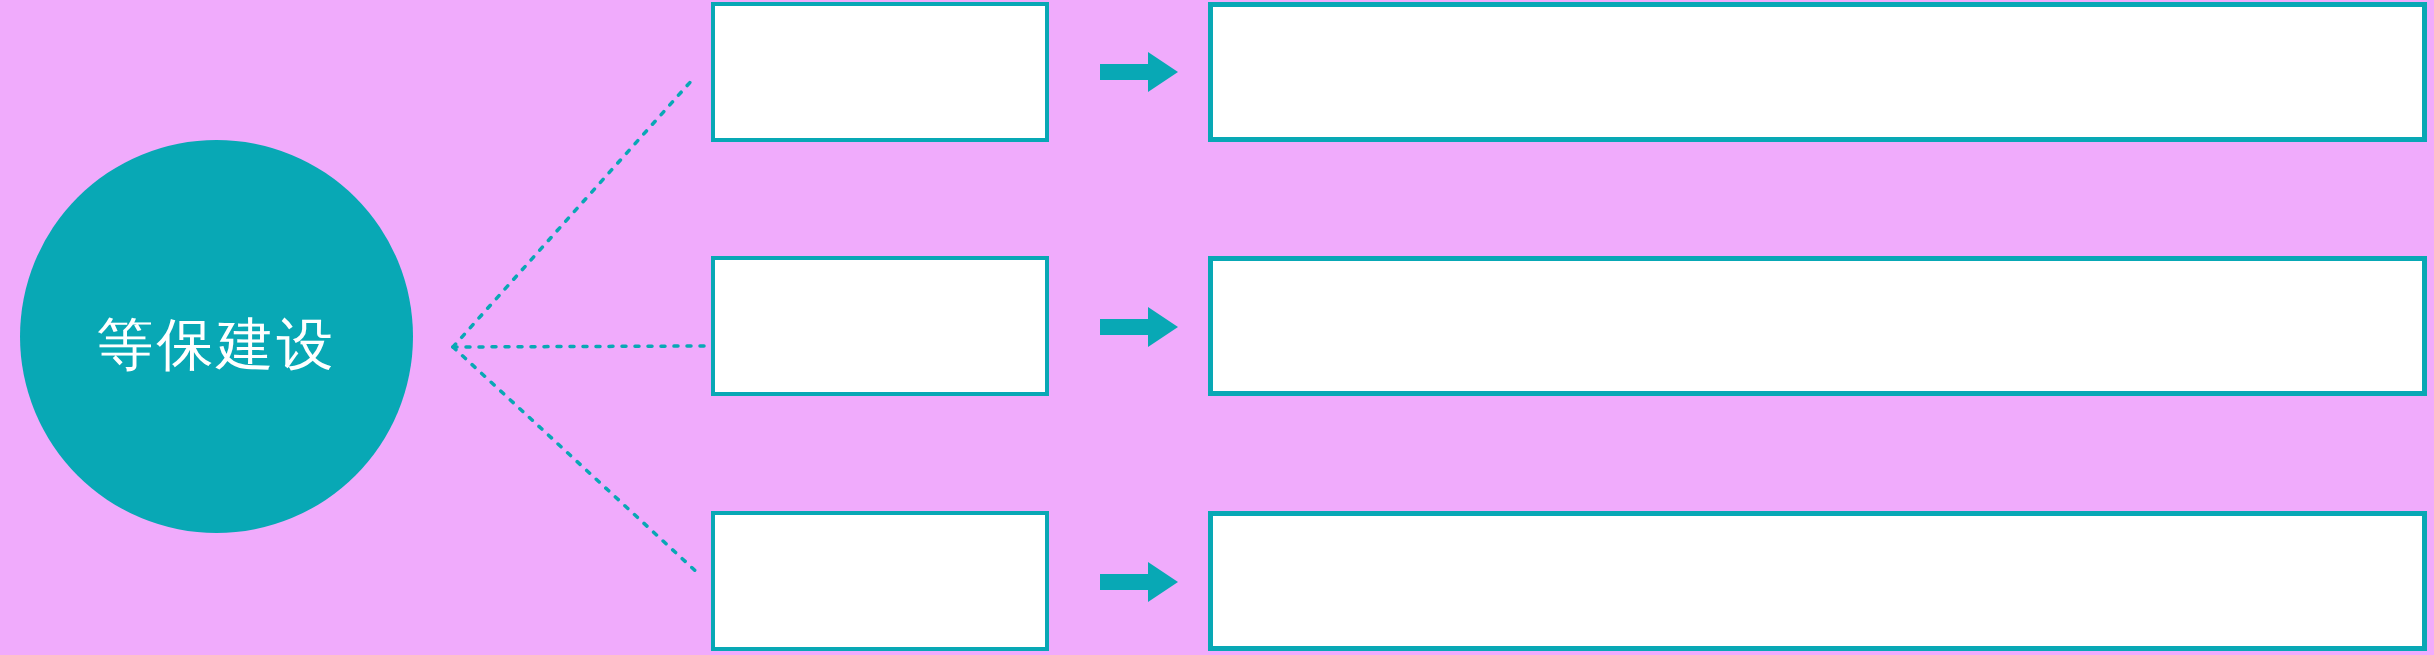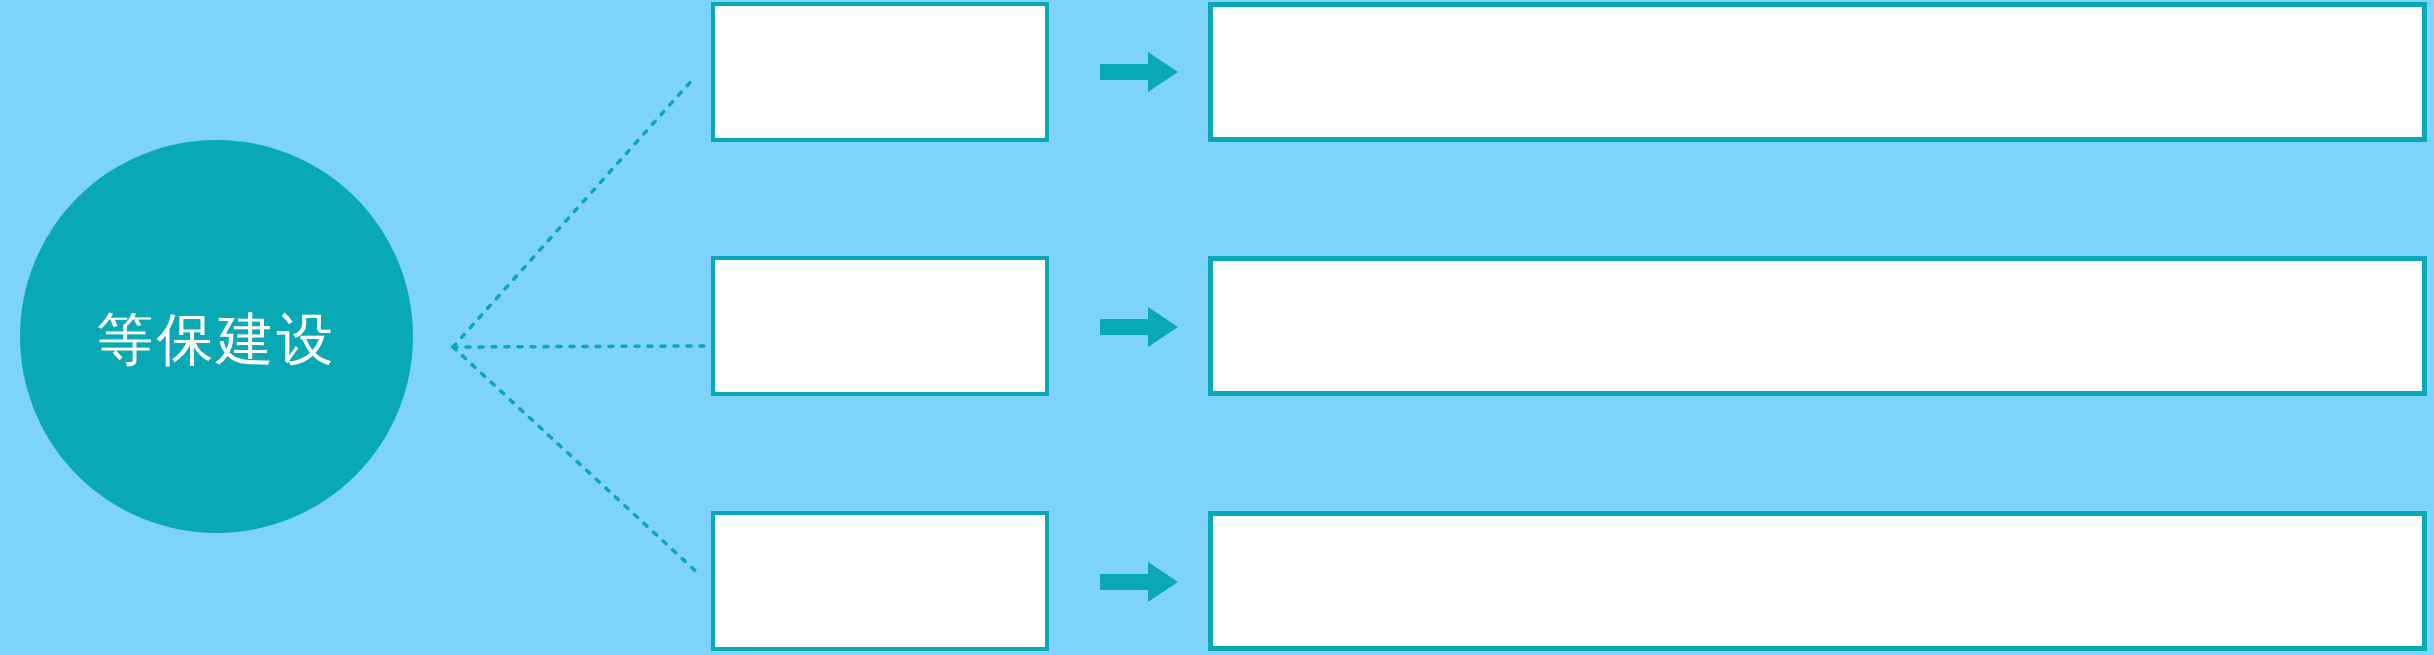"等保建设" .stage { background: #7dd3fc -> #f0abfc; font-family: Liberation Mono, monospace -> Liberation Sans, sans-serif }
